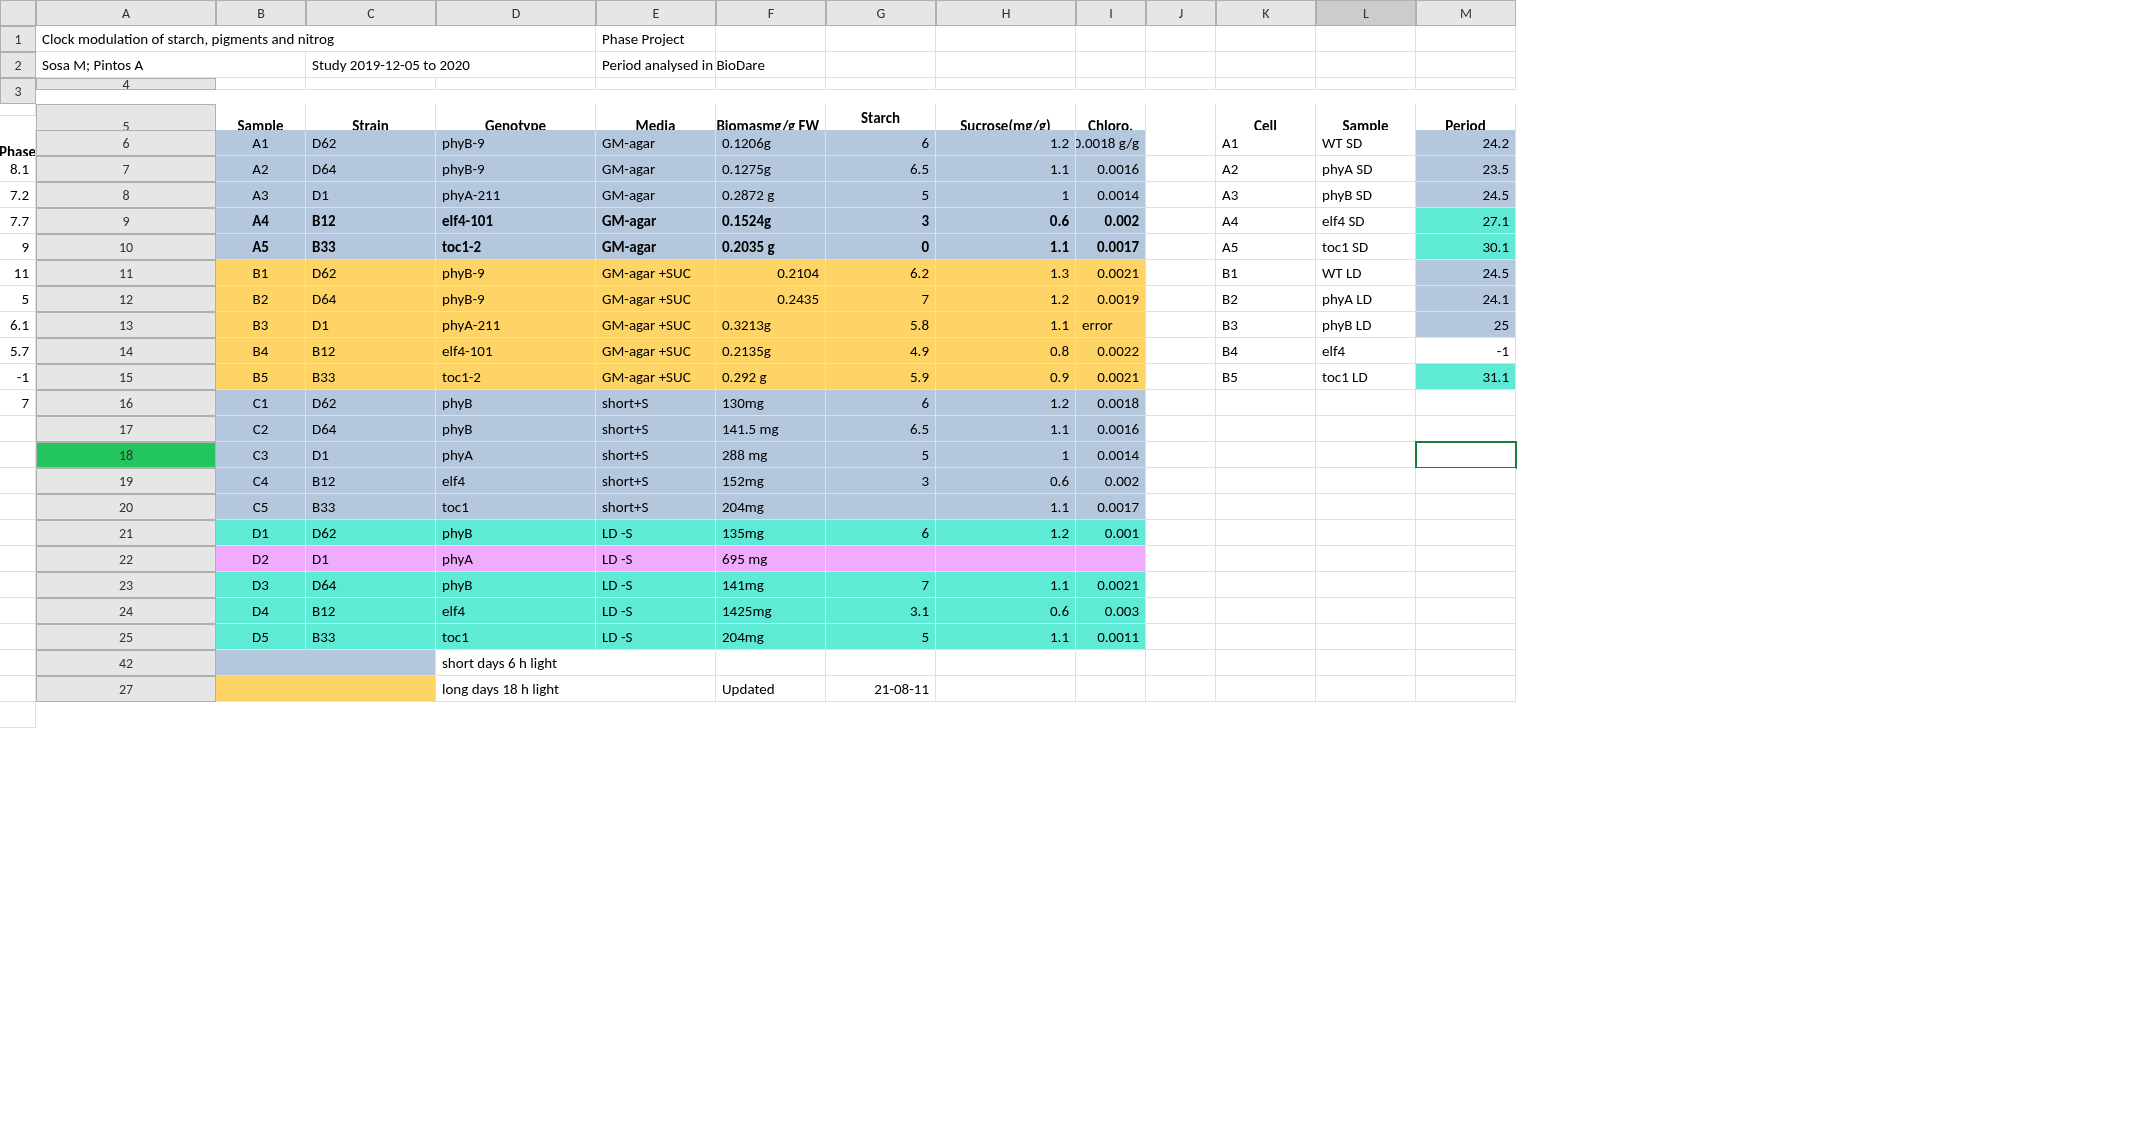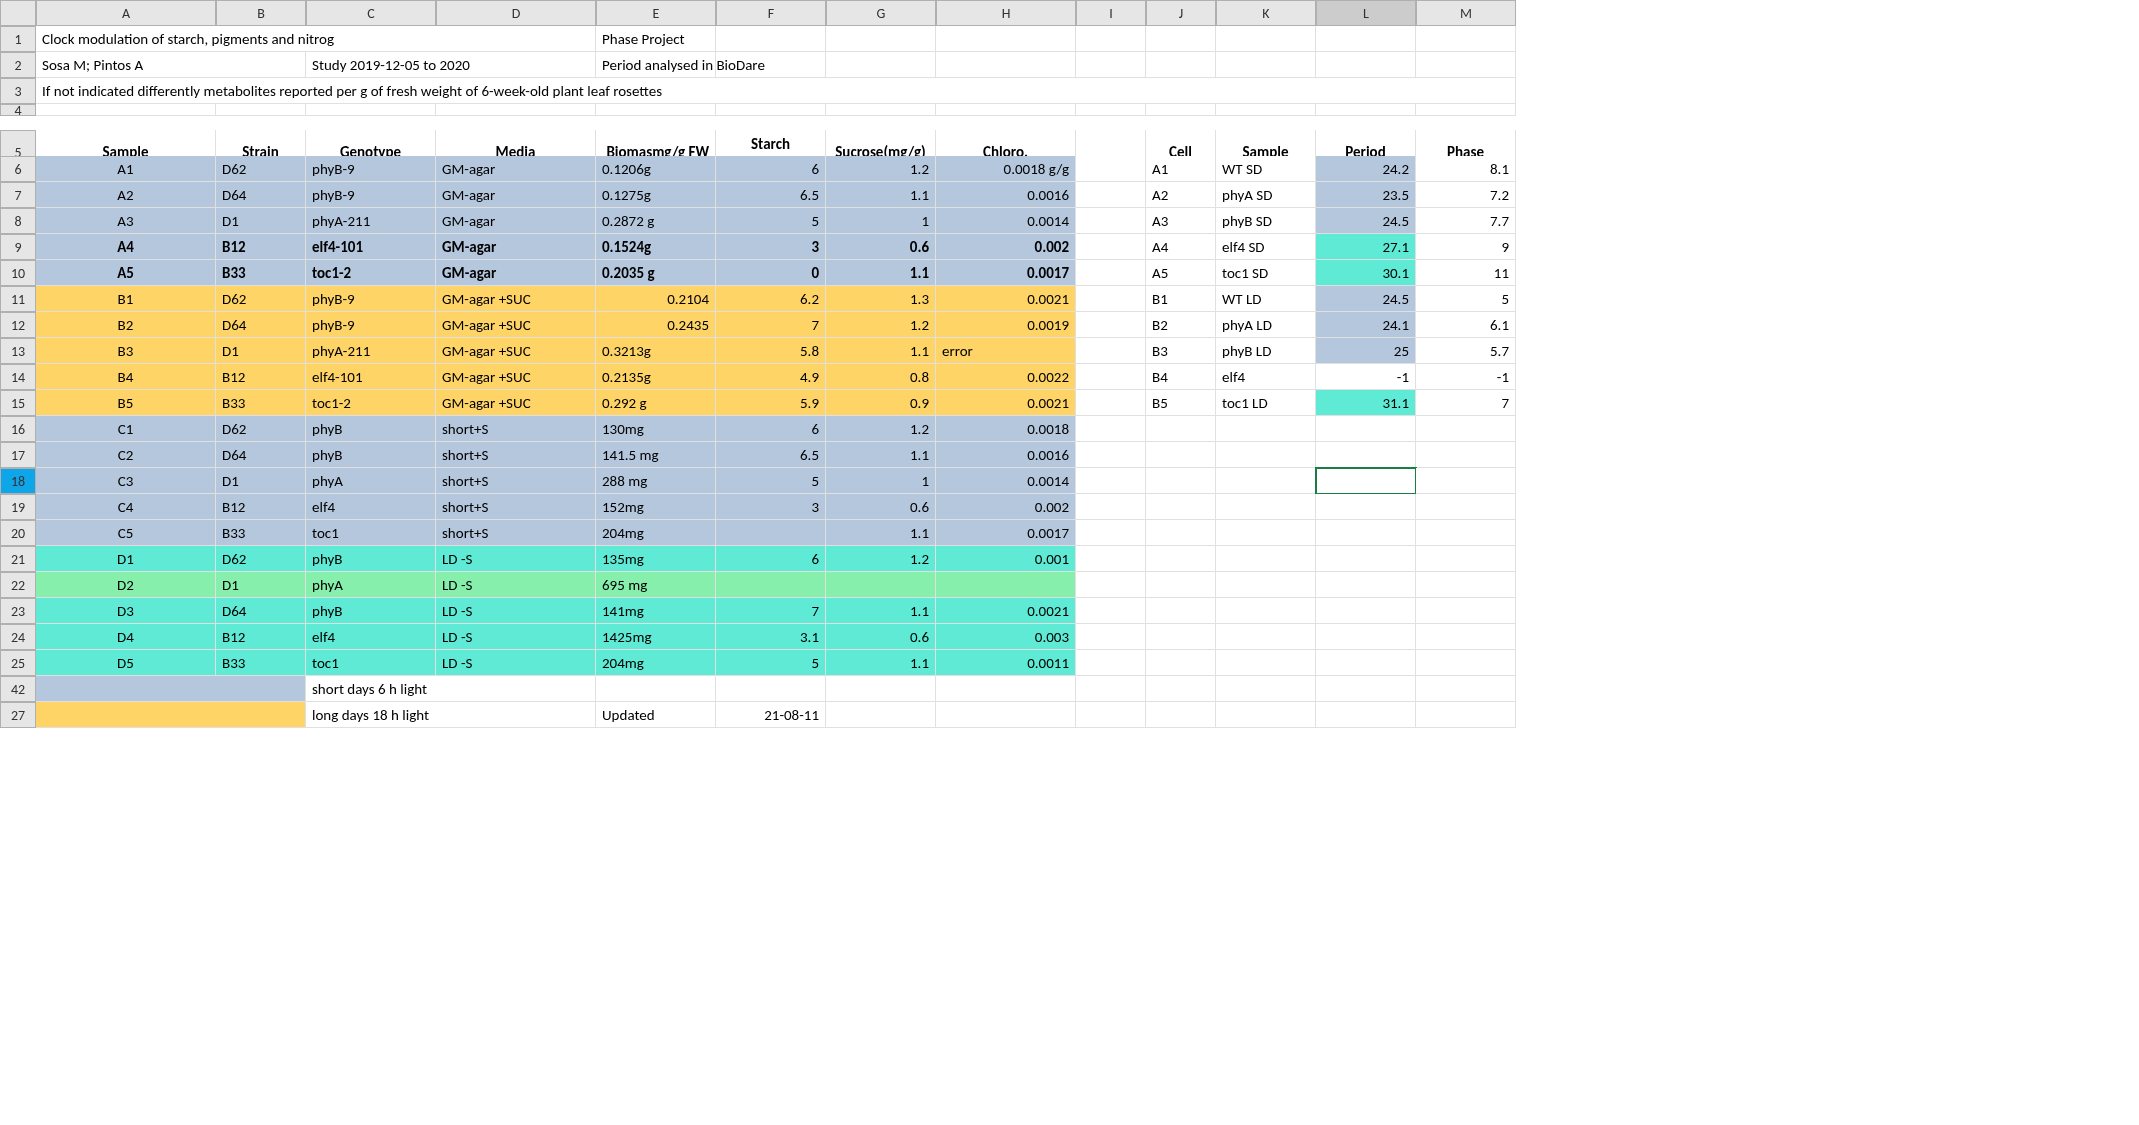"If not indicated differently metabolites" div.cell { html: <div>If not indicated differently metabolites reported per g of fresh weight of 6-week-old plant leaf rosettes</div> -> none }
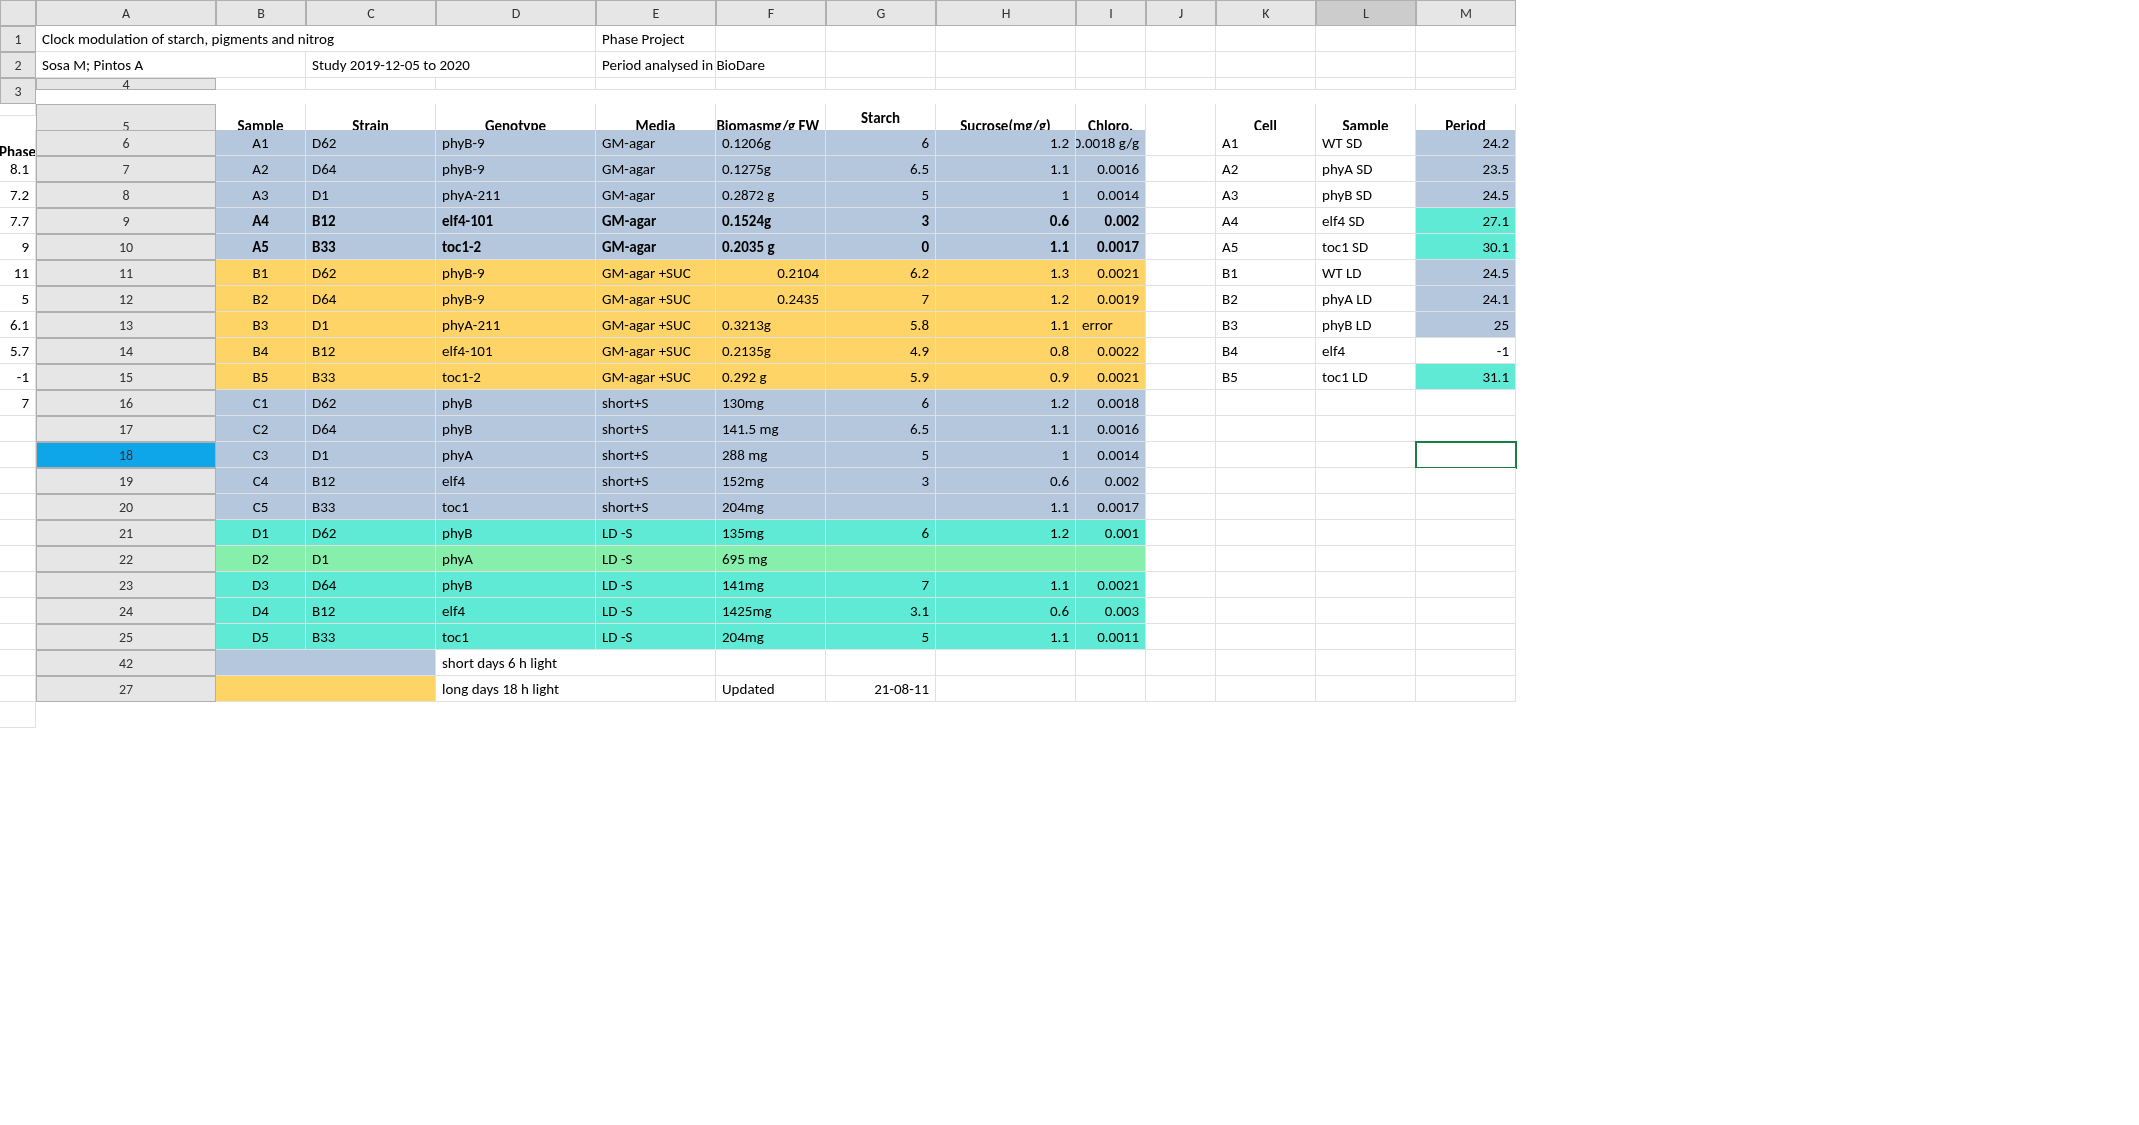"18" .rowhdr.sel { background: #0ea5e9 -> #22c55e }
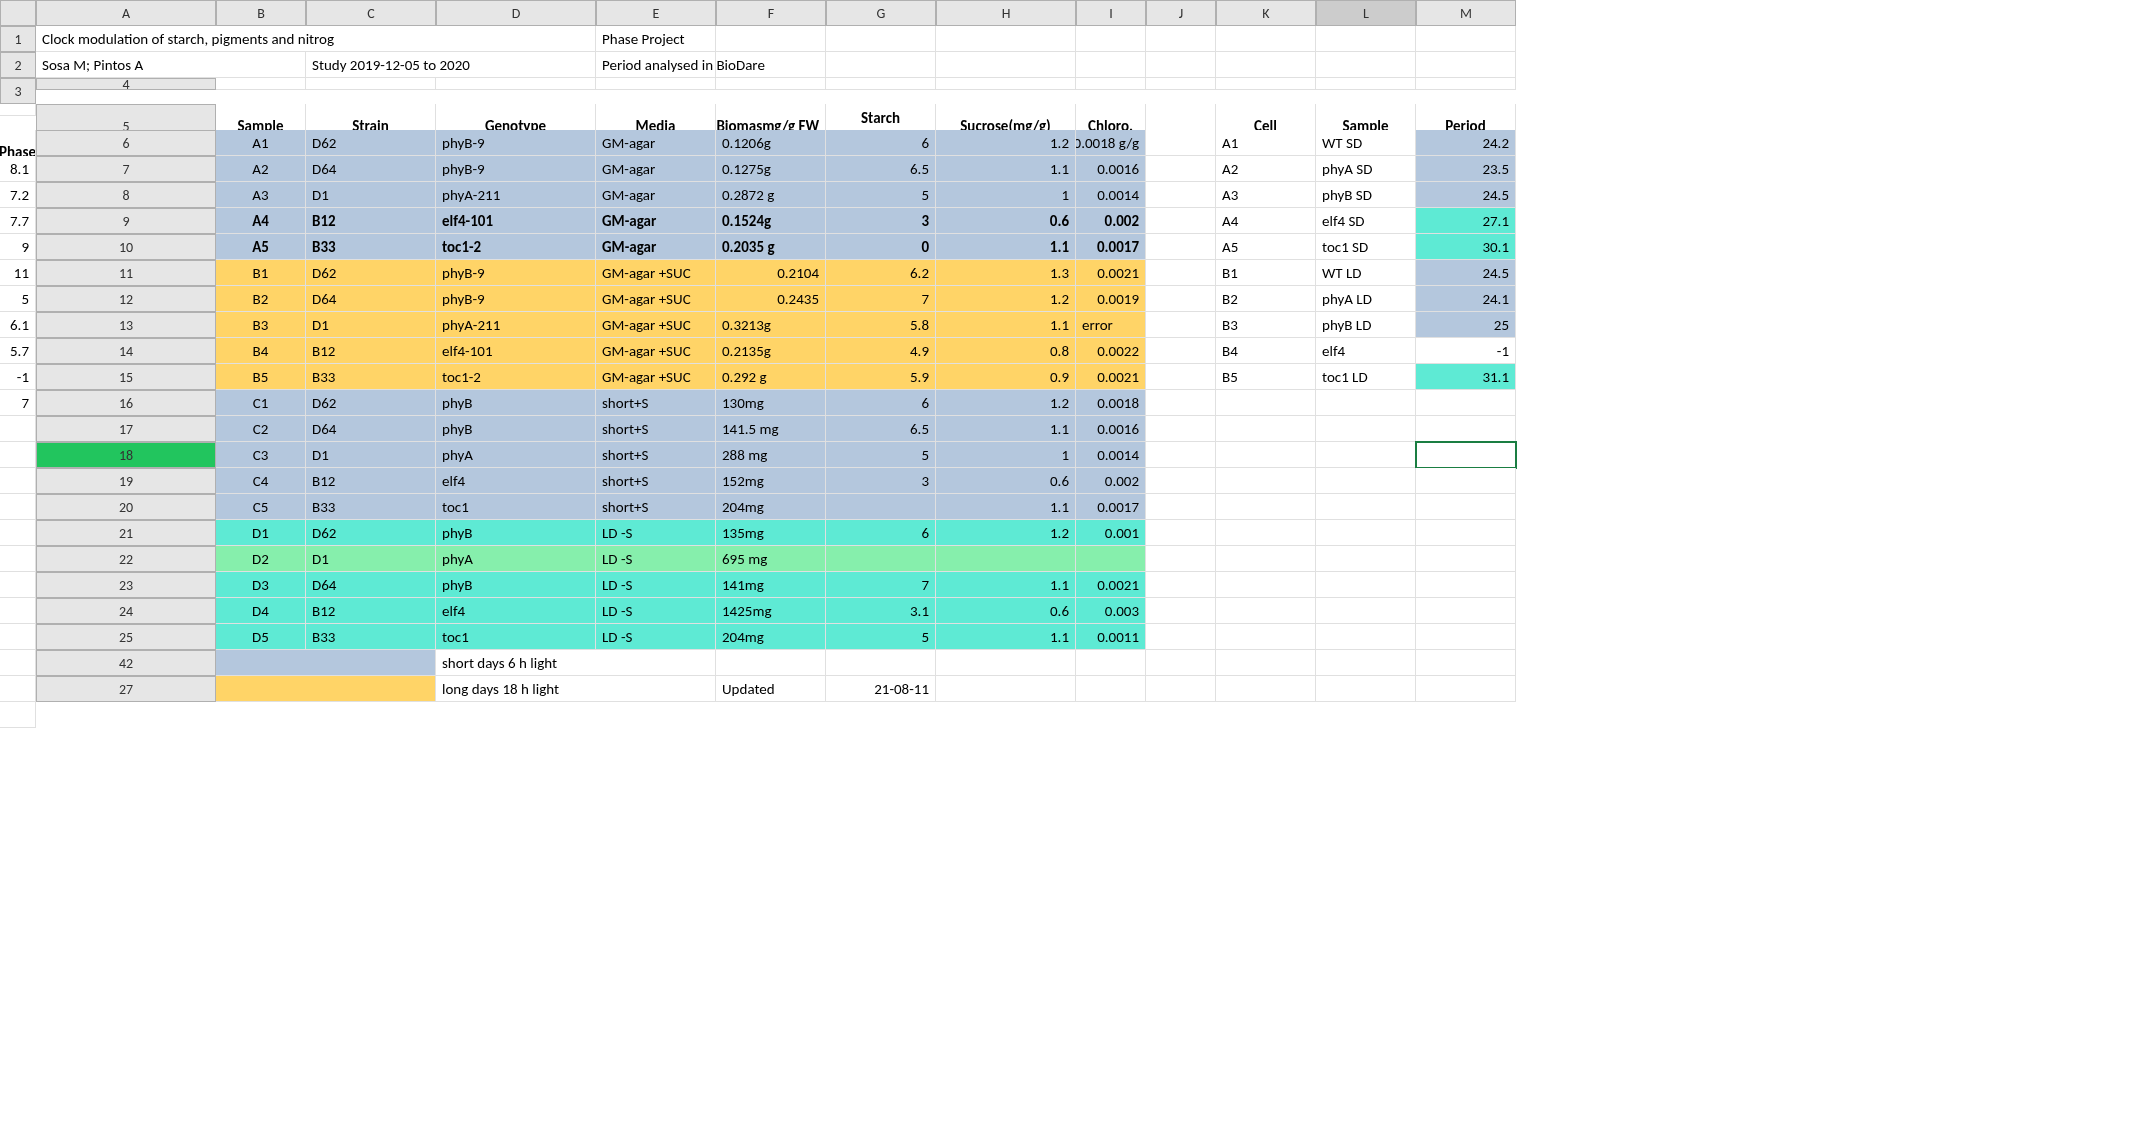"D2" .fill-red { background: #86efac -> #f0abfc }
